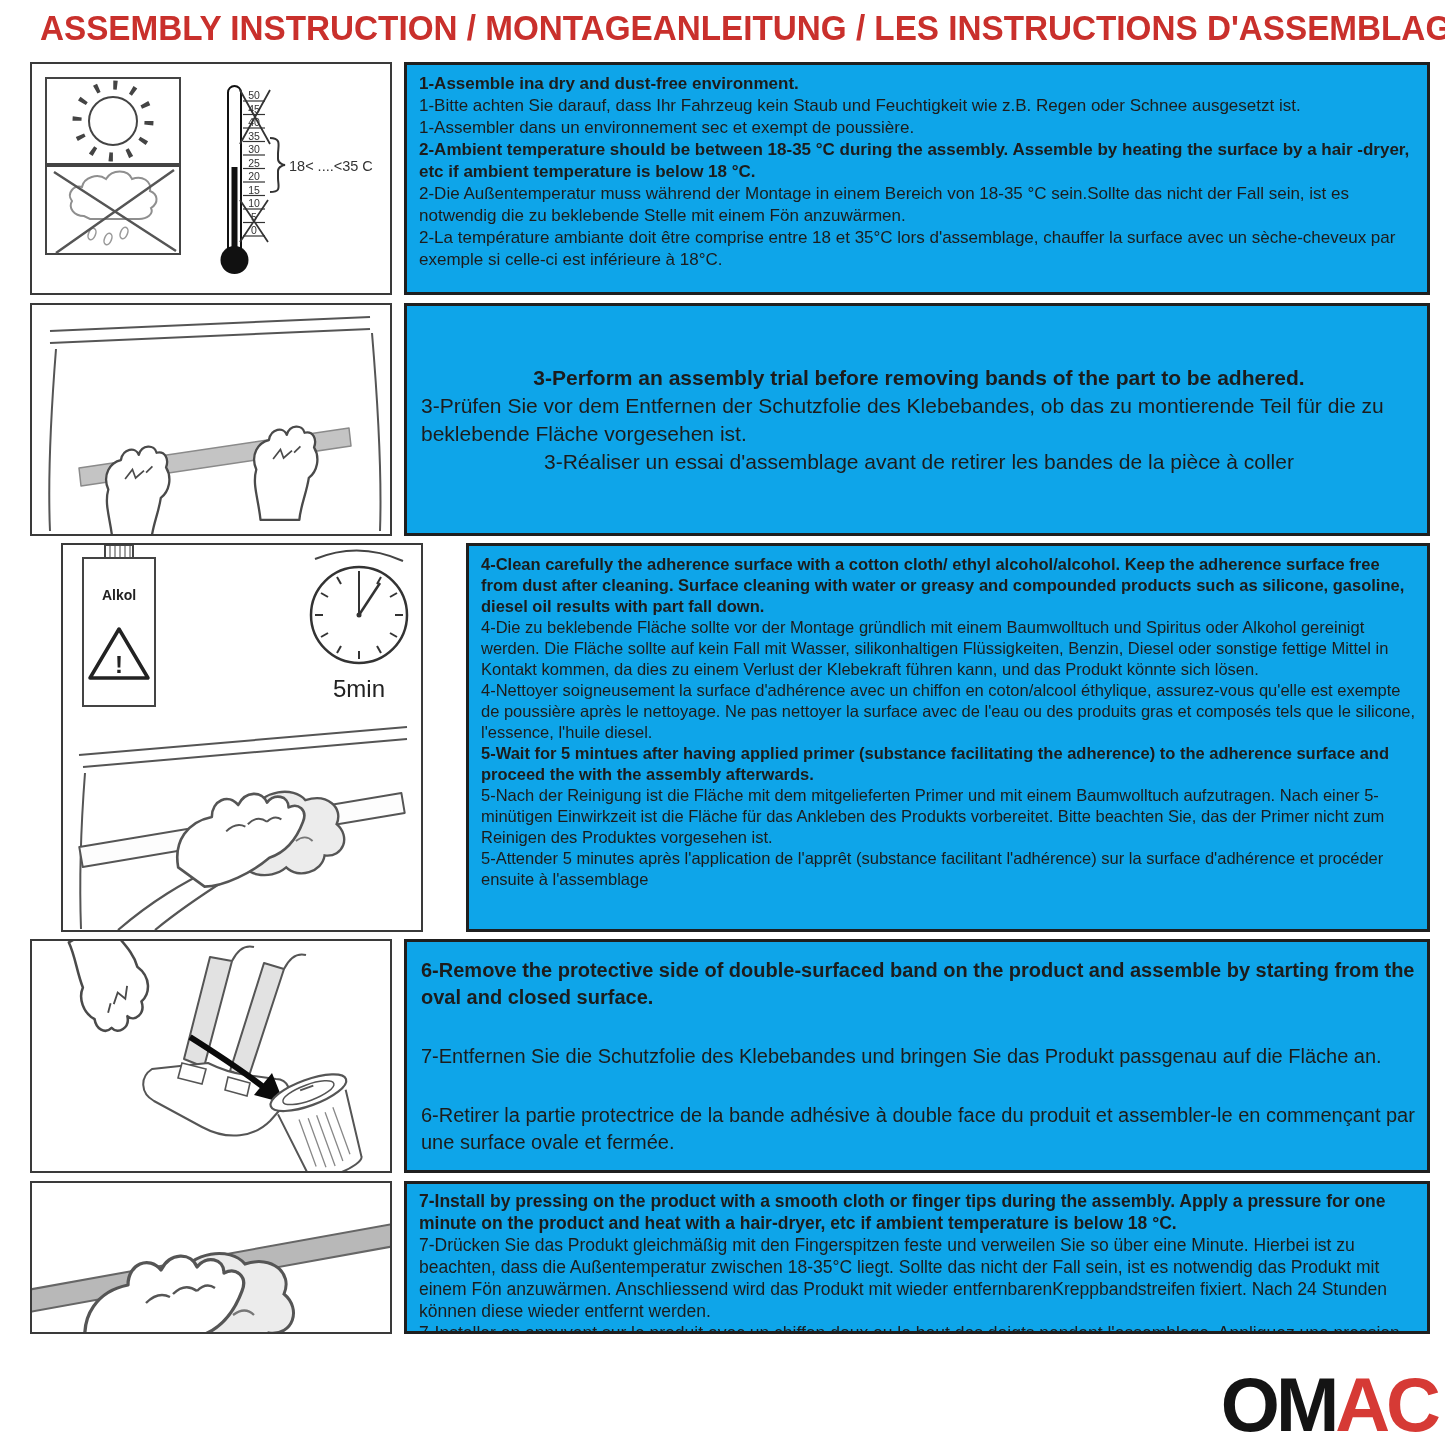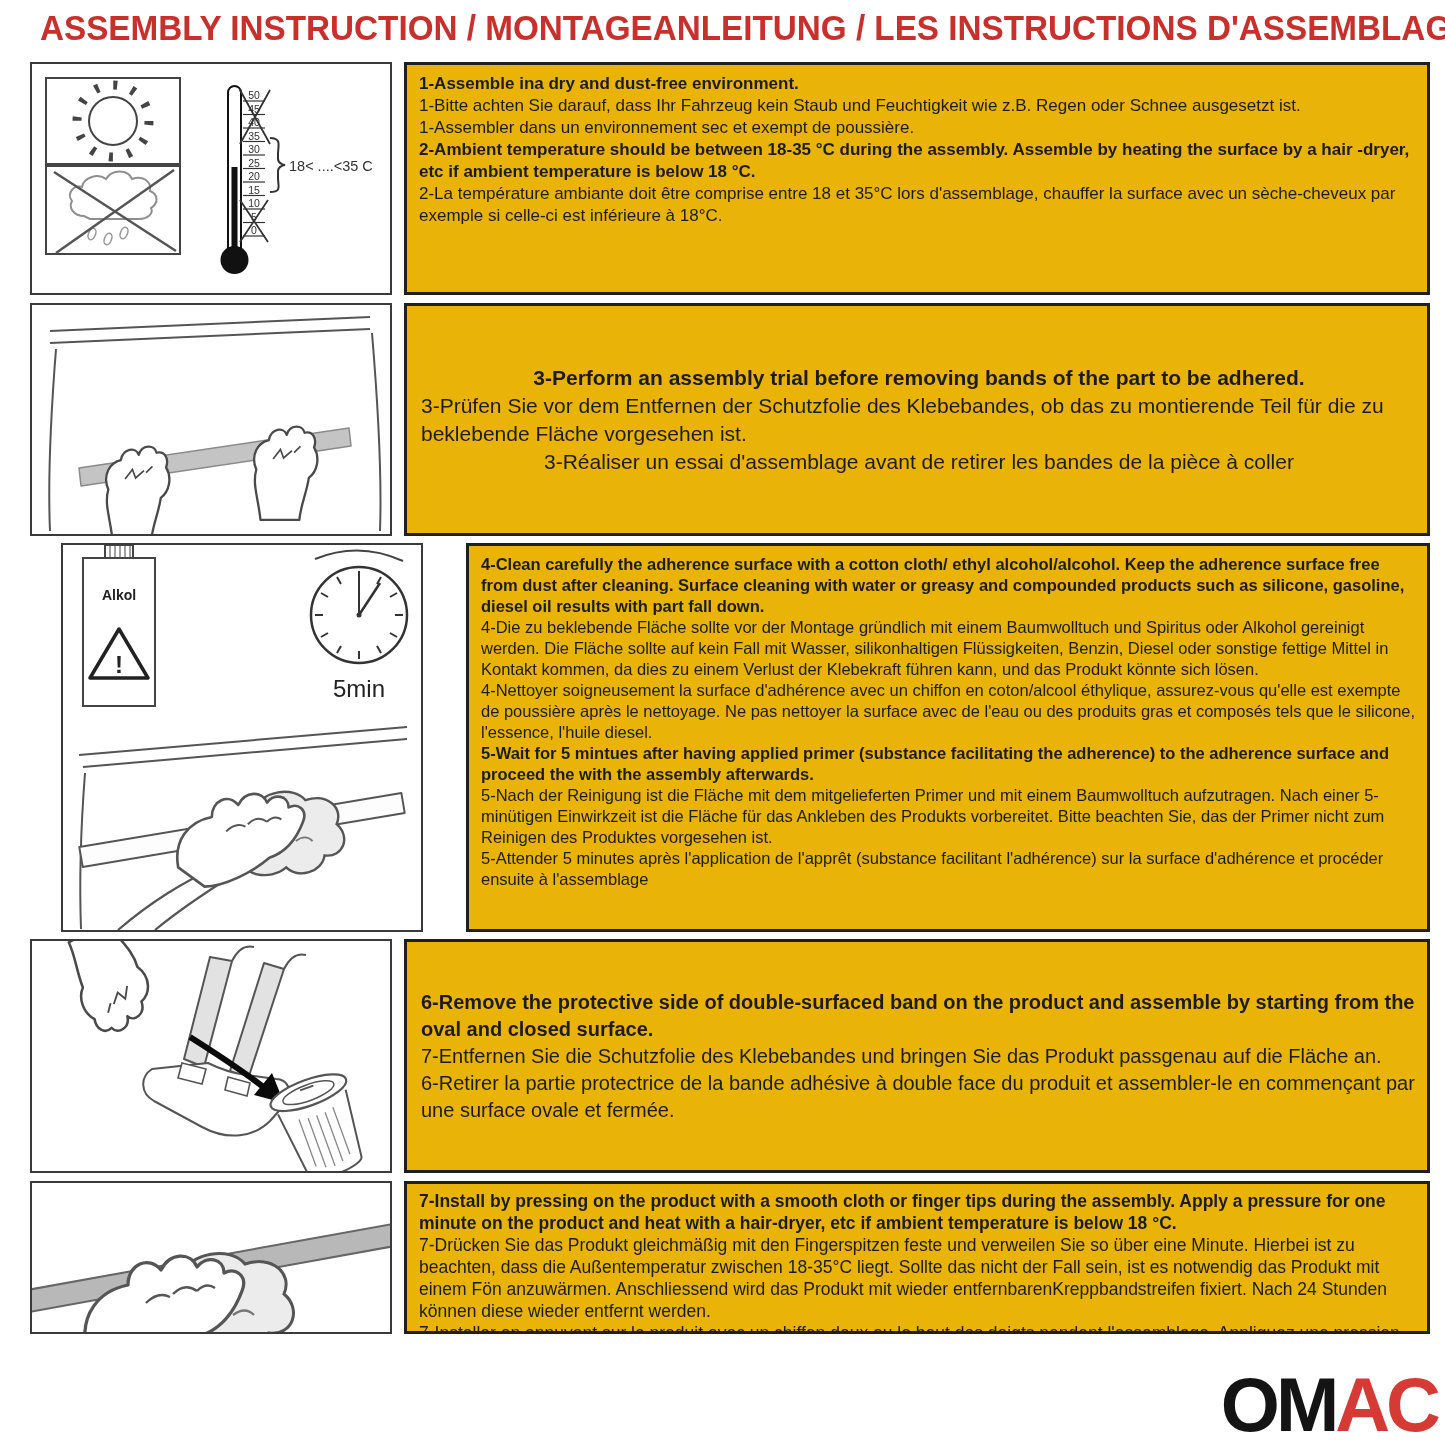"1-Assemble ina dry and dust-free" .txt { background: #eab308 -> #0ea5e9 }
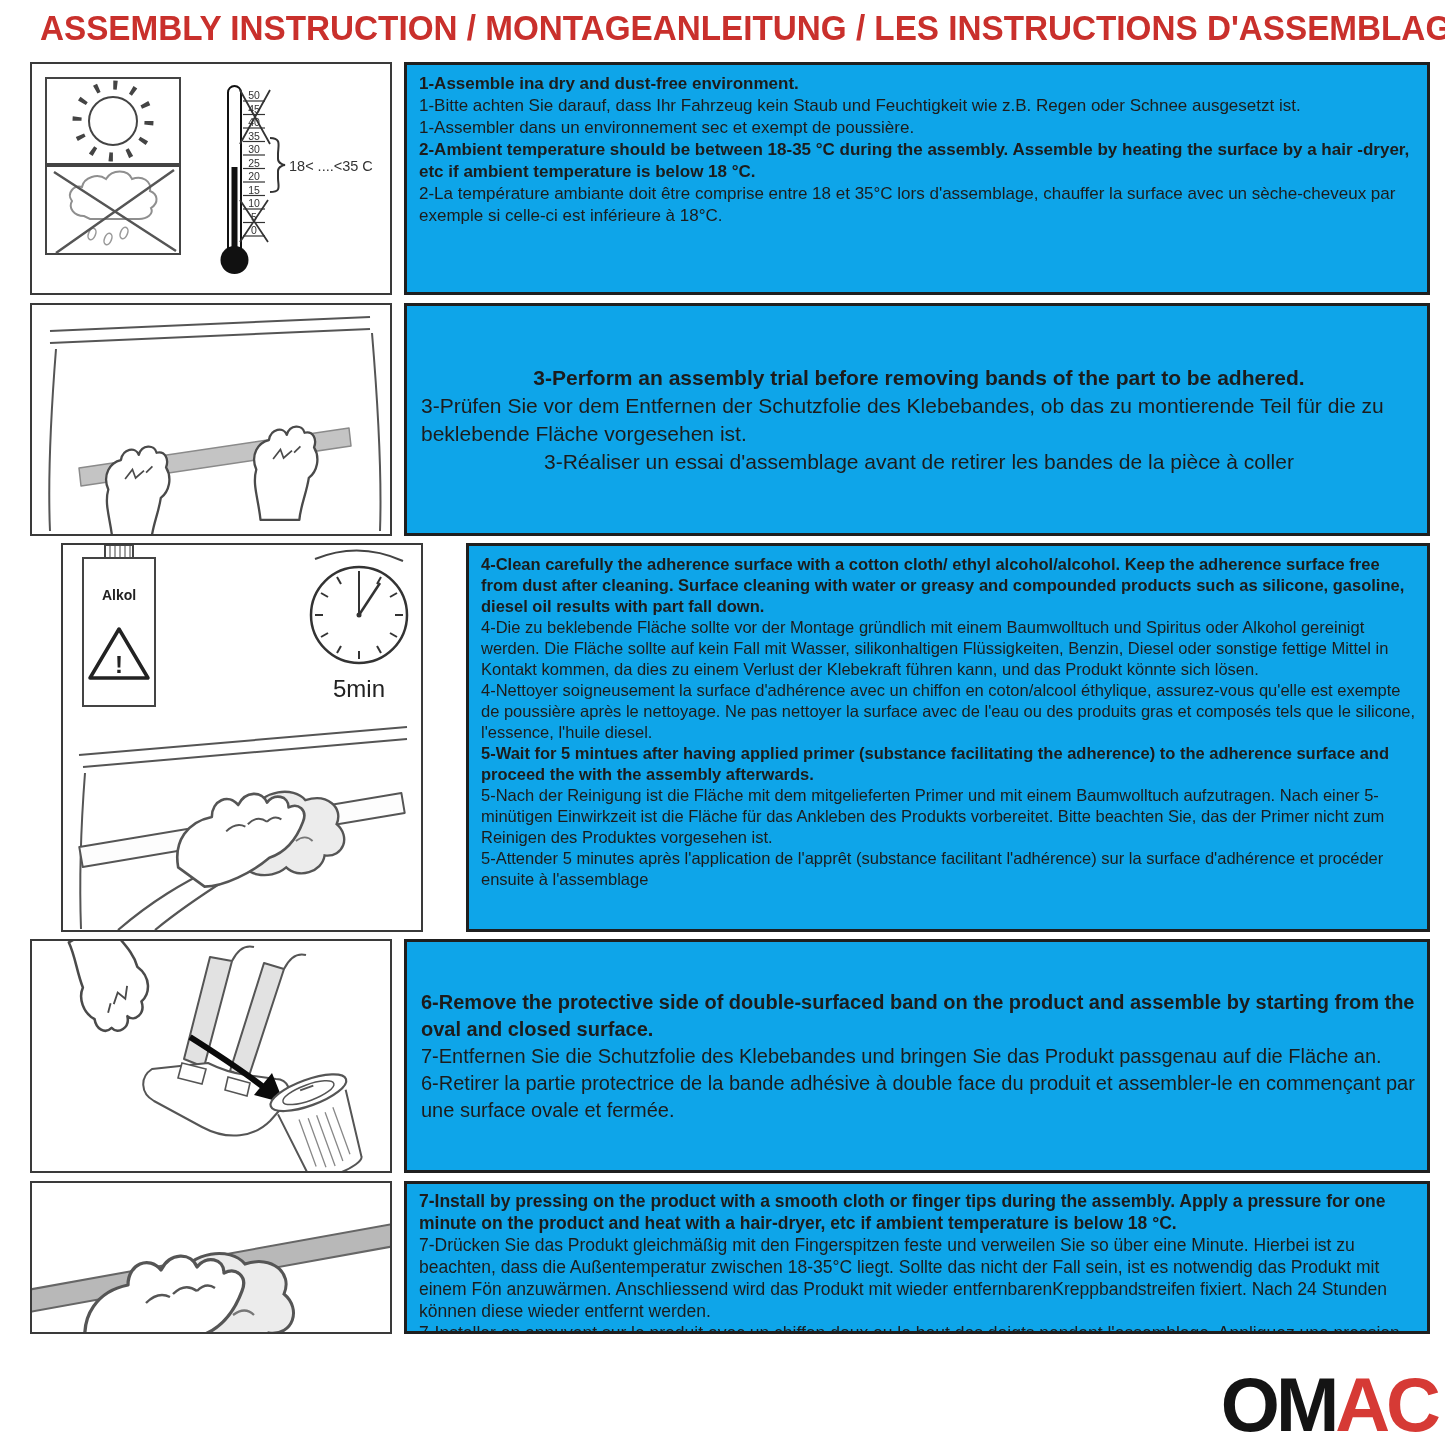"2-Die Außentemperatur muss während der" p { html: none -> <p>2-Die Außentemperatur muss während der Montage in einem Bereich von 18-35 °C sein.Sollte das nicht der Fall sein, ist es notwendig die zu beklebende Stelle mit einem Fön anzuwärmen.</p> }
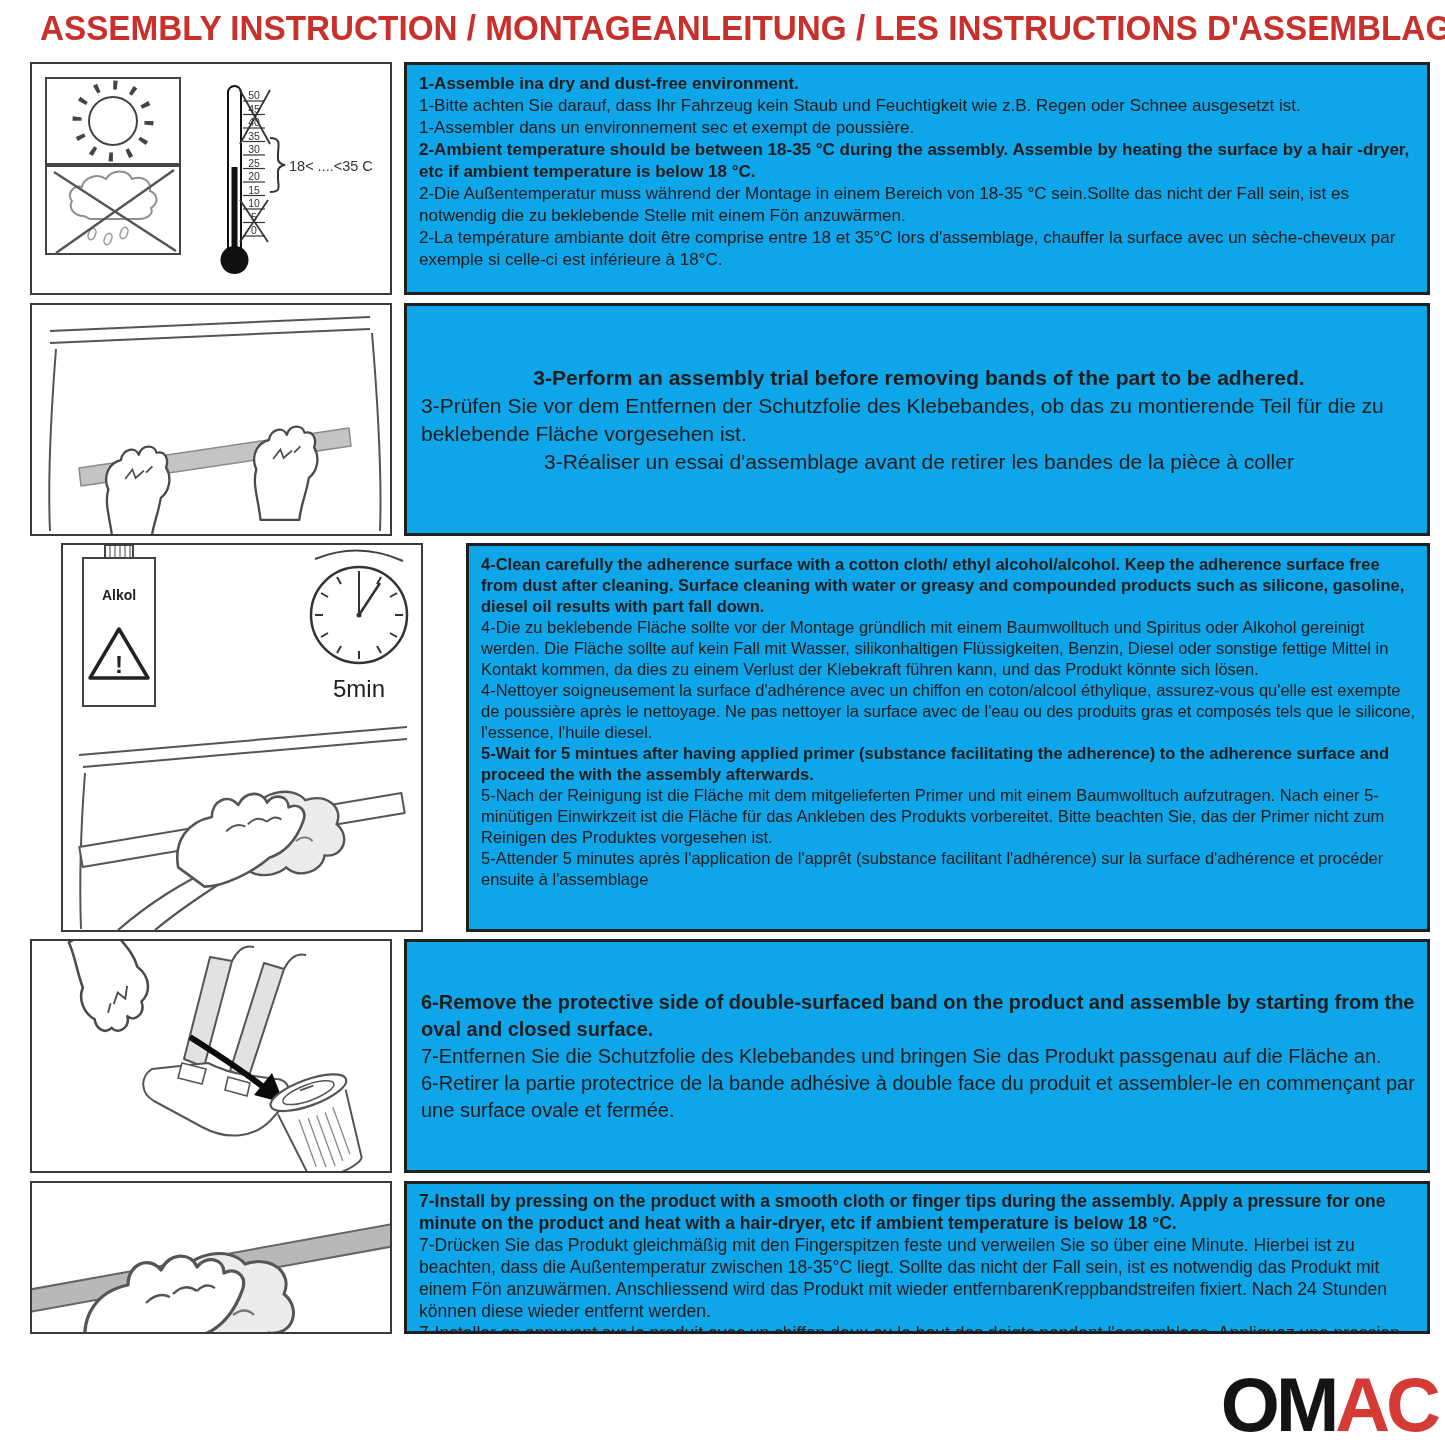"6-Remove the protective side of" .t4 { gap: none -> 32px }
